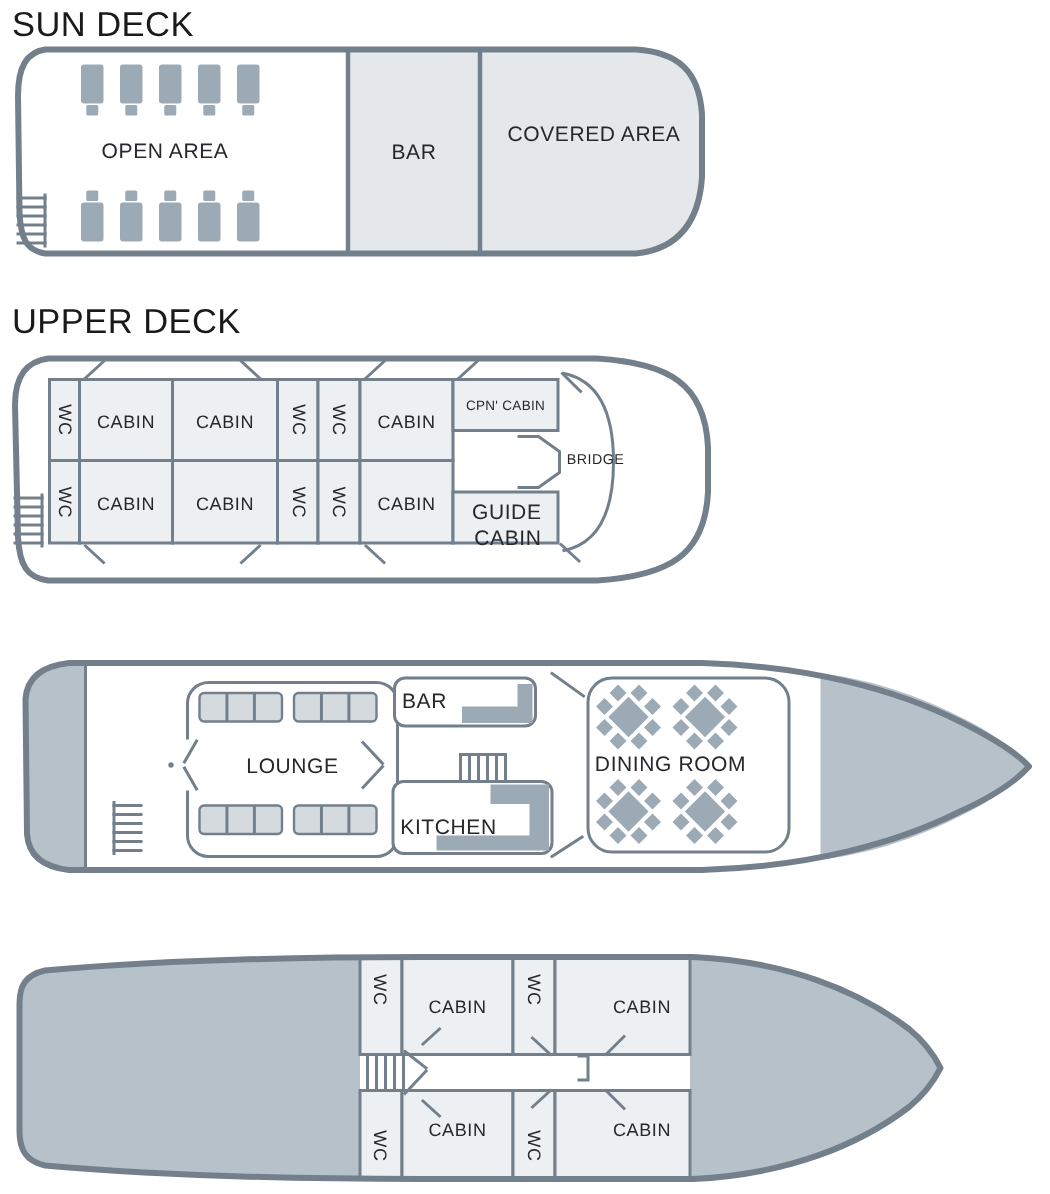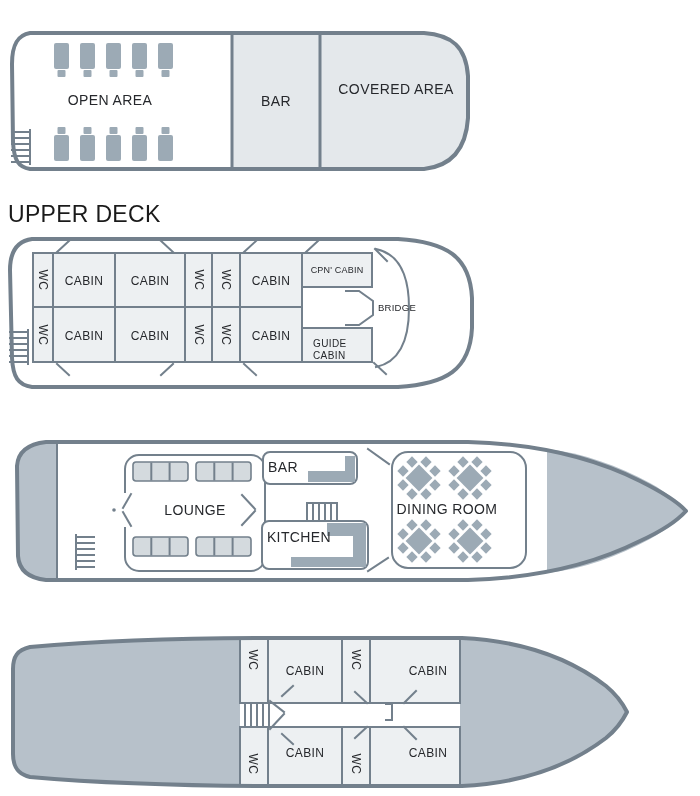"SUN DECK" div.title { html: none -> <div>SUN DECK</div> }
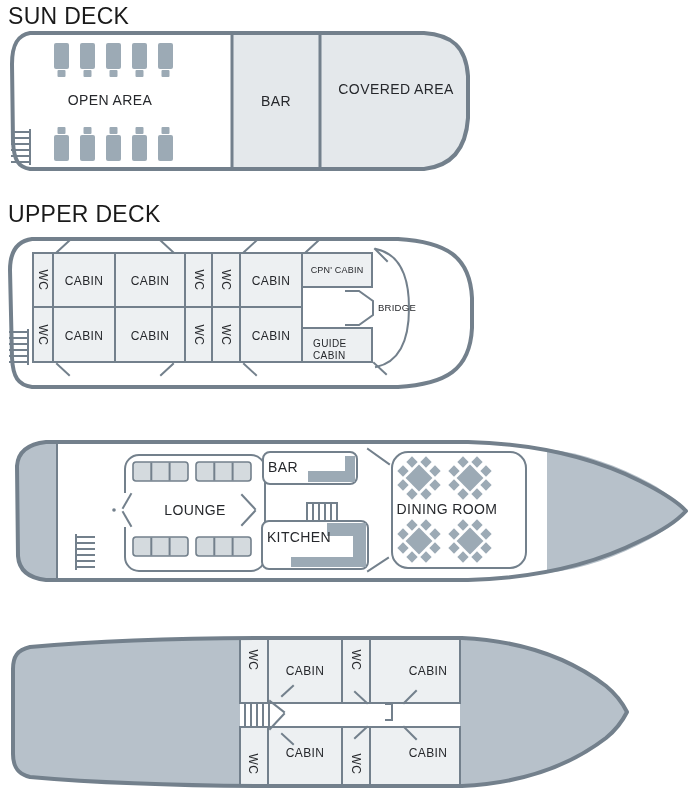"GUIDE CABIN" .wrap { font-size: 10px -> 14px; text-align: left -> right }
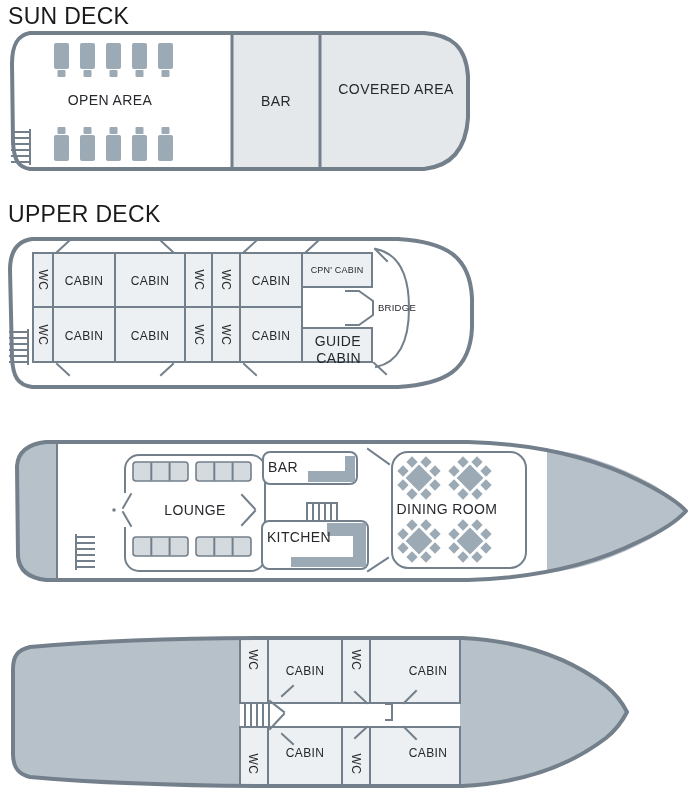"KITCHEN" div.lbl { top: 537px -> 551px }
